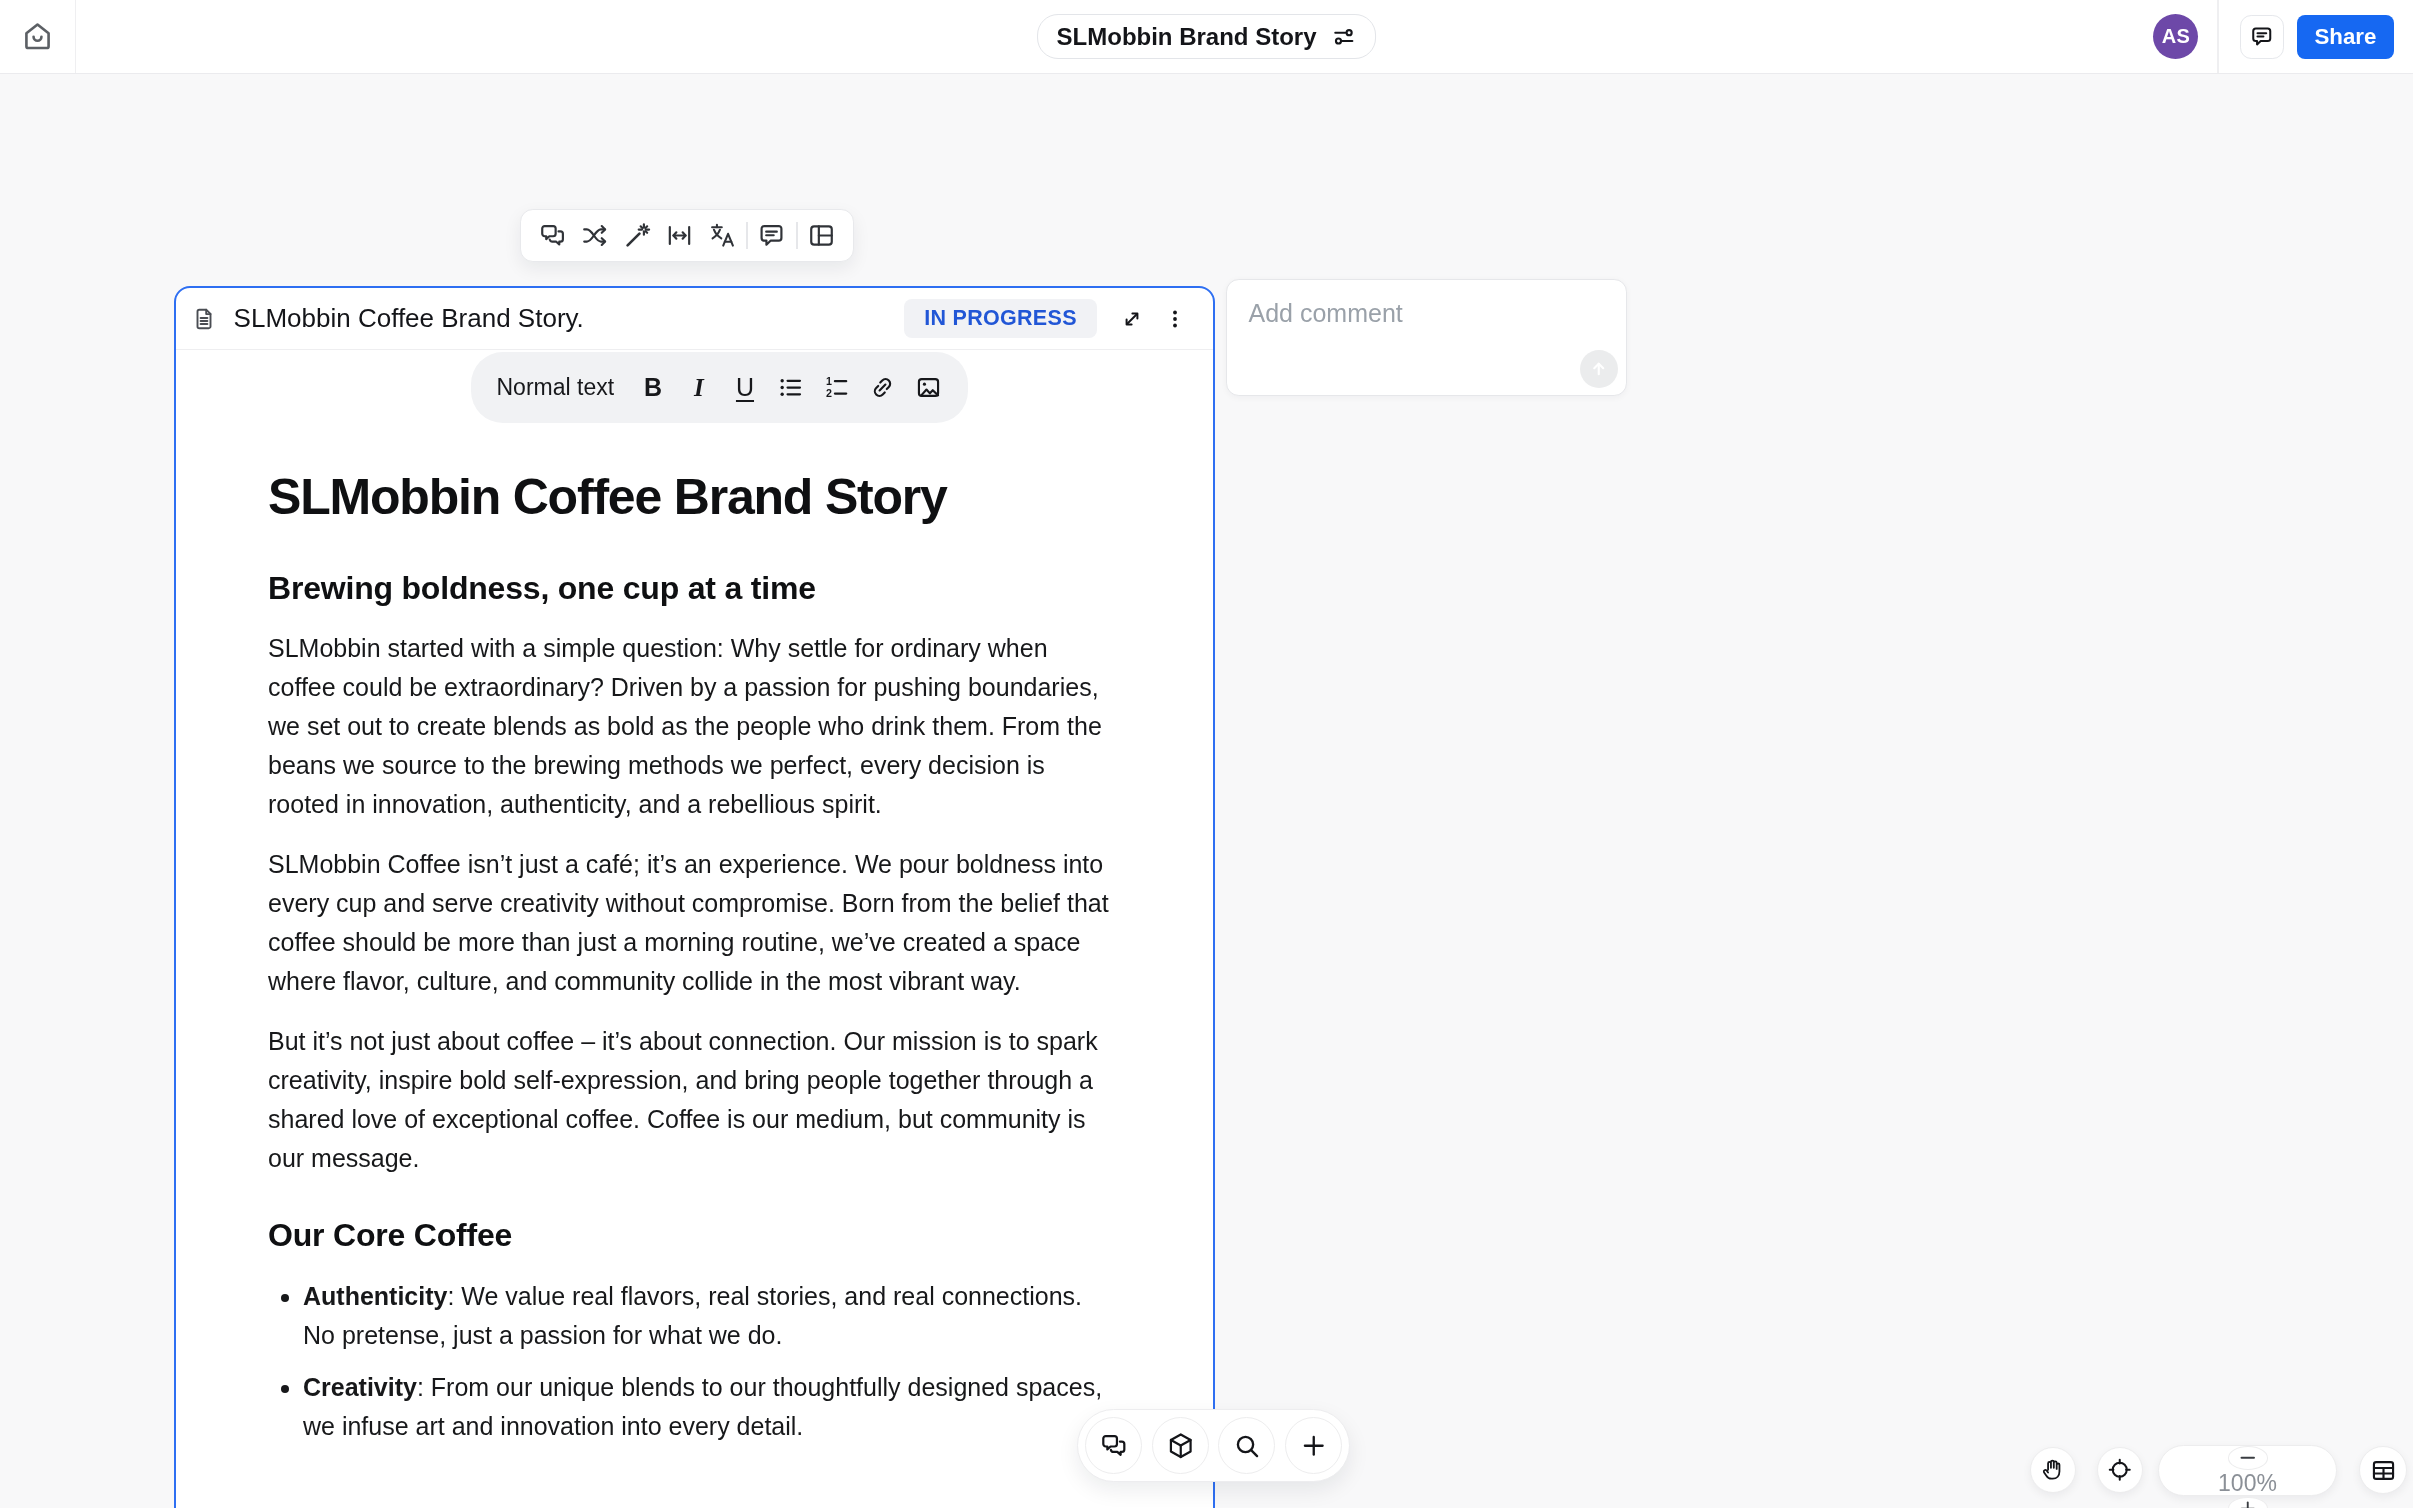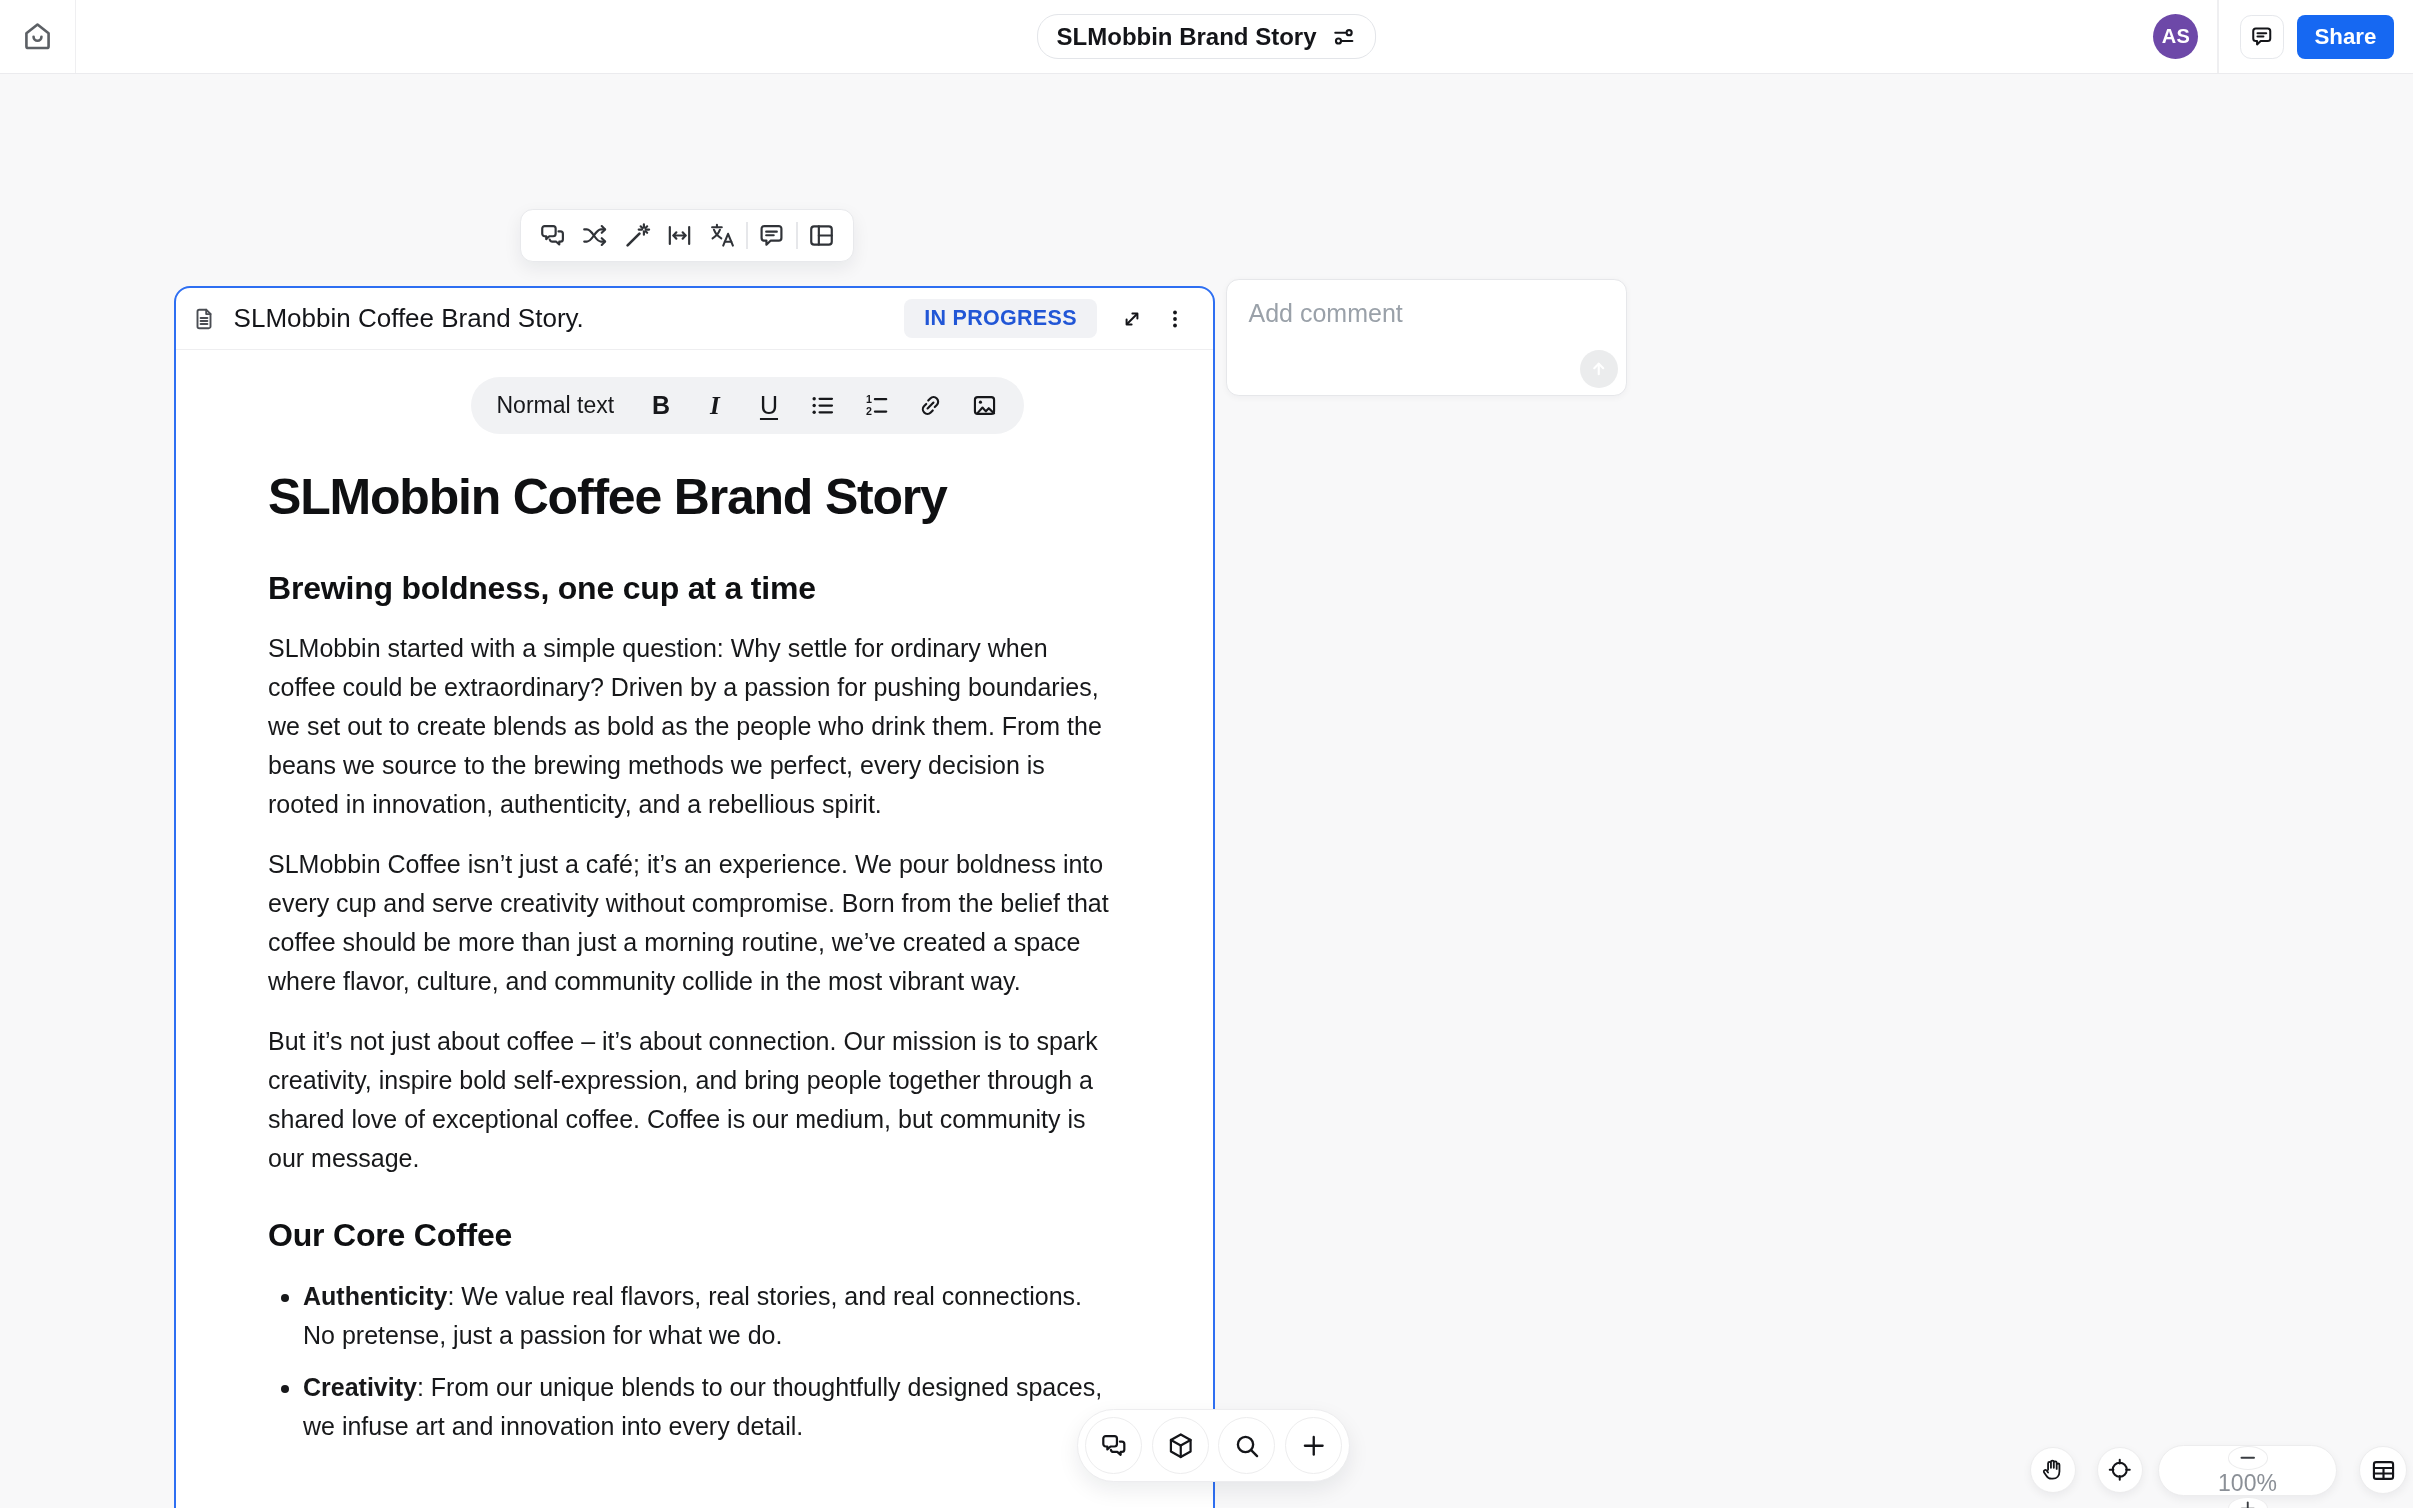"Normal text" .editor-toolbar { gap: 27px -> 19px; height: 57px -> 71px; top: 89px -> 64px }
